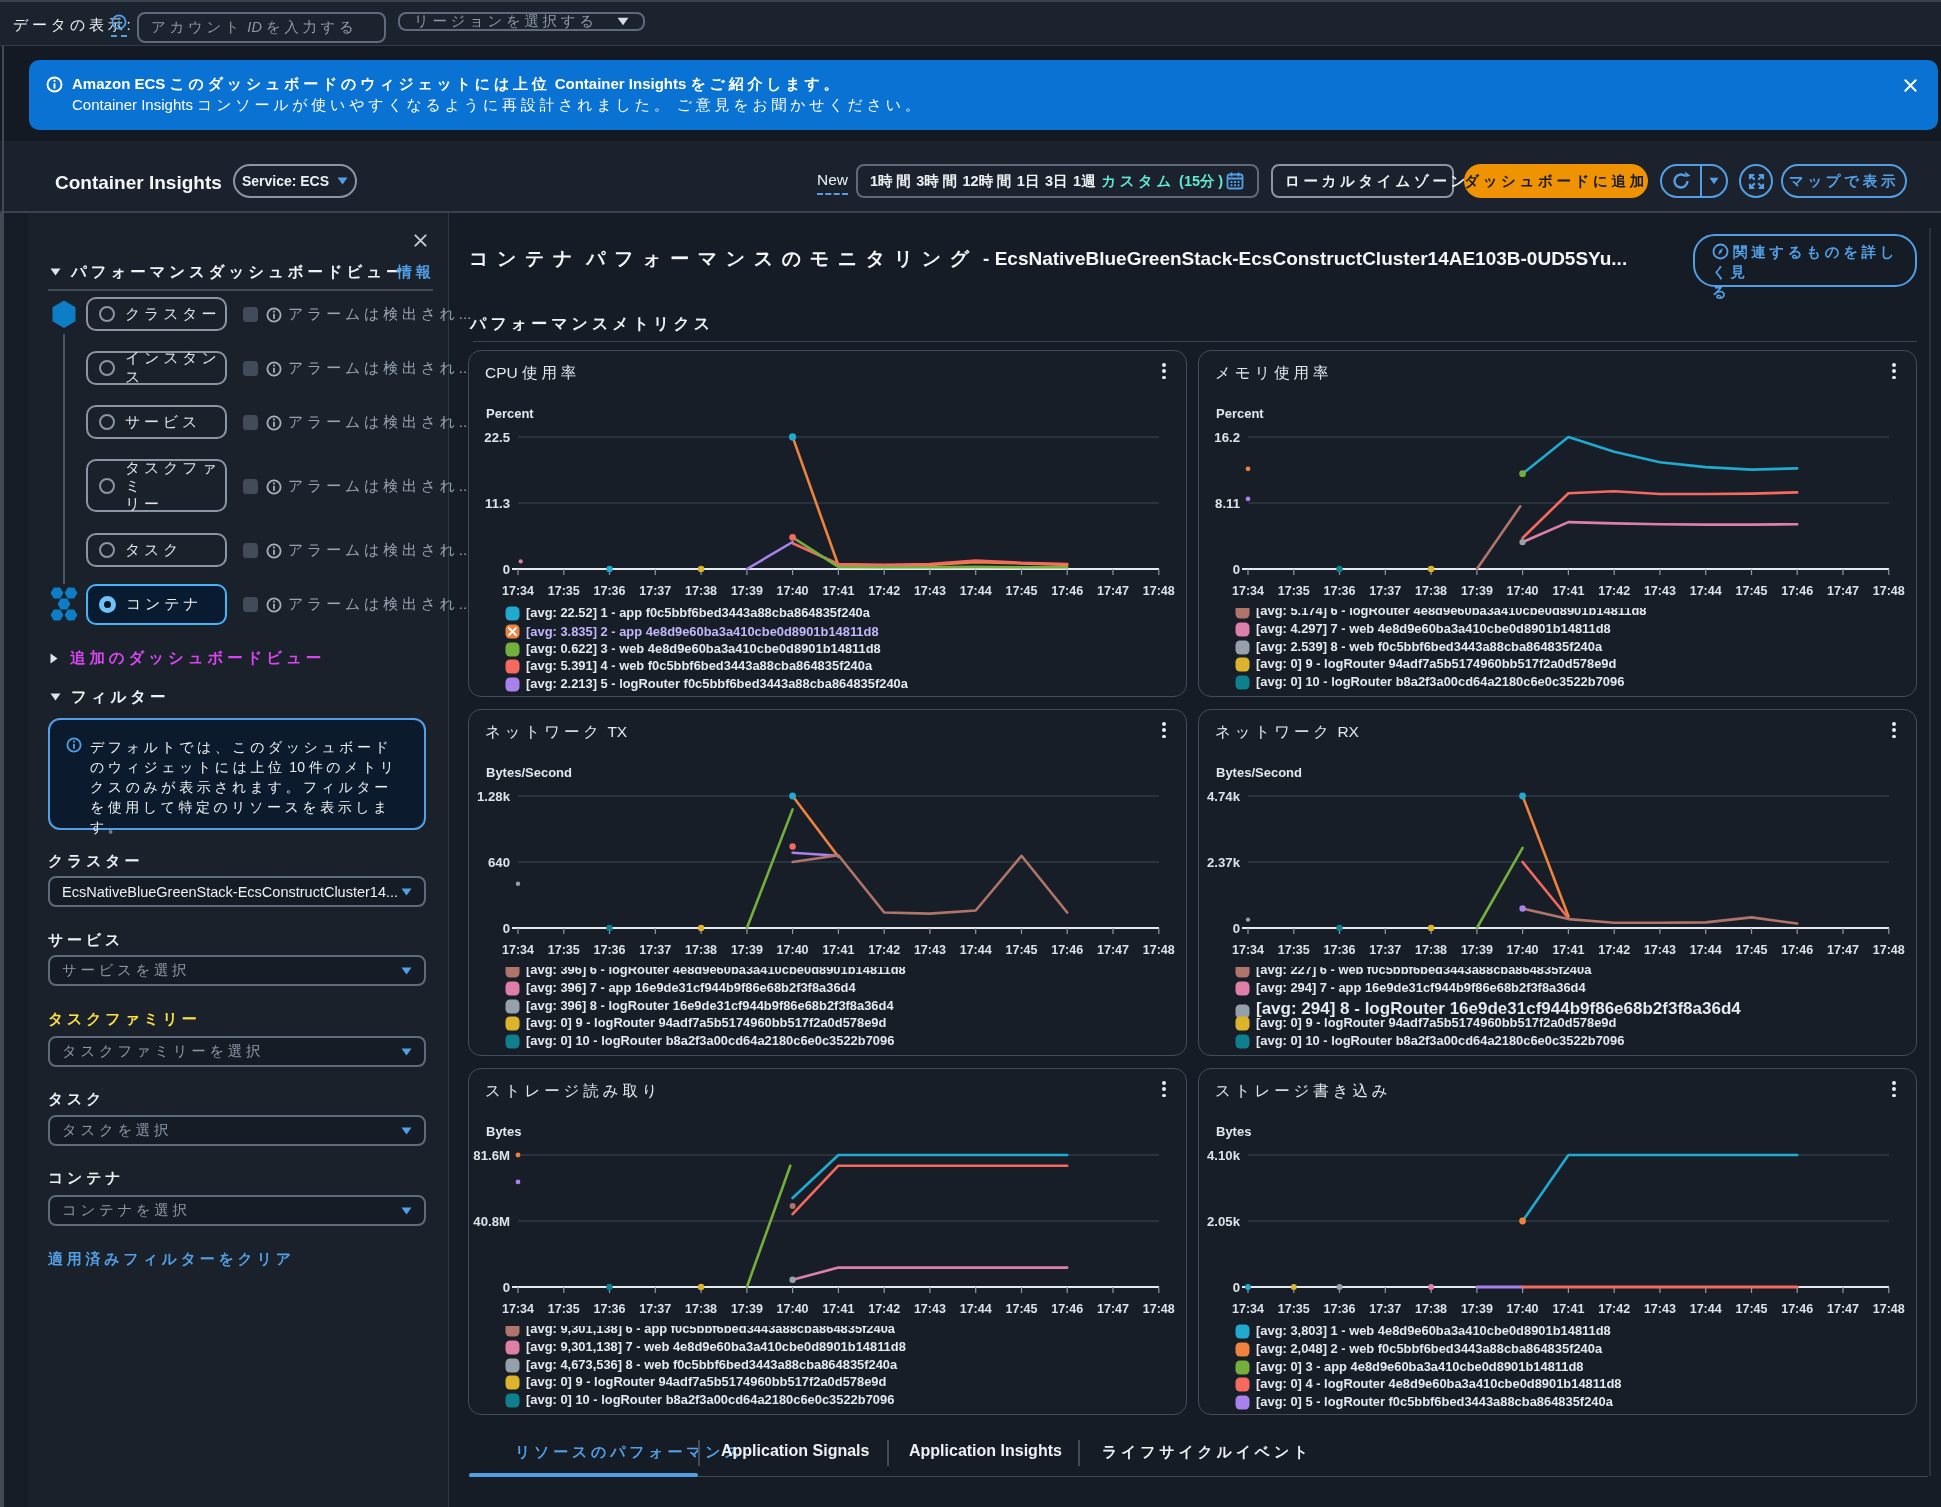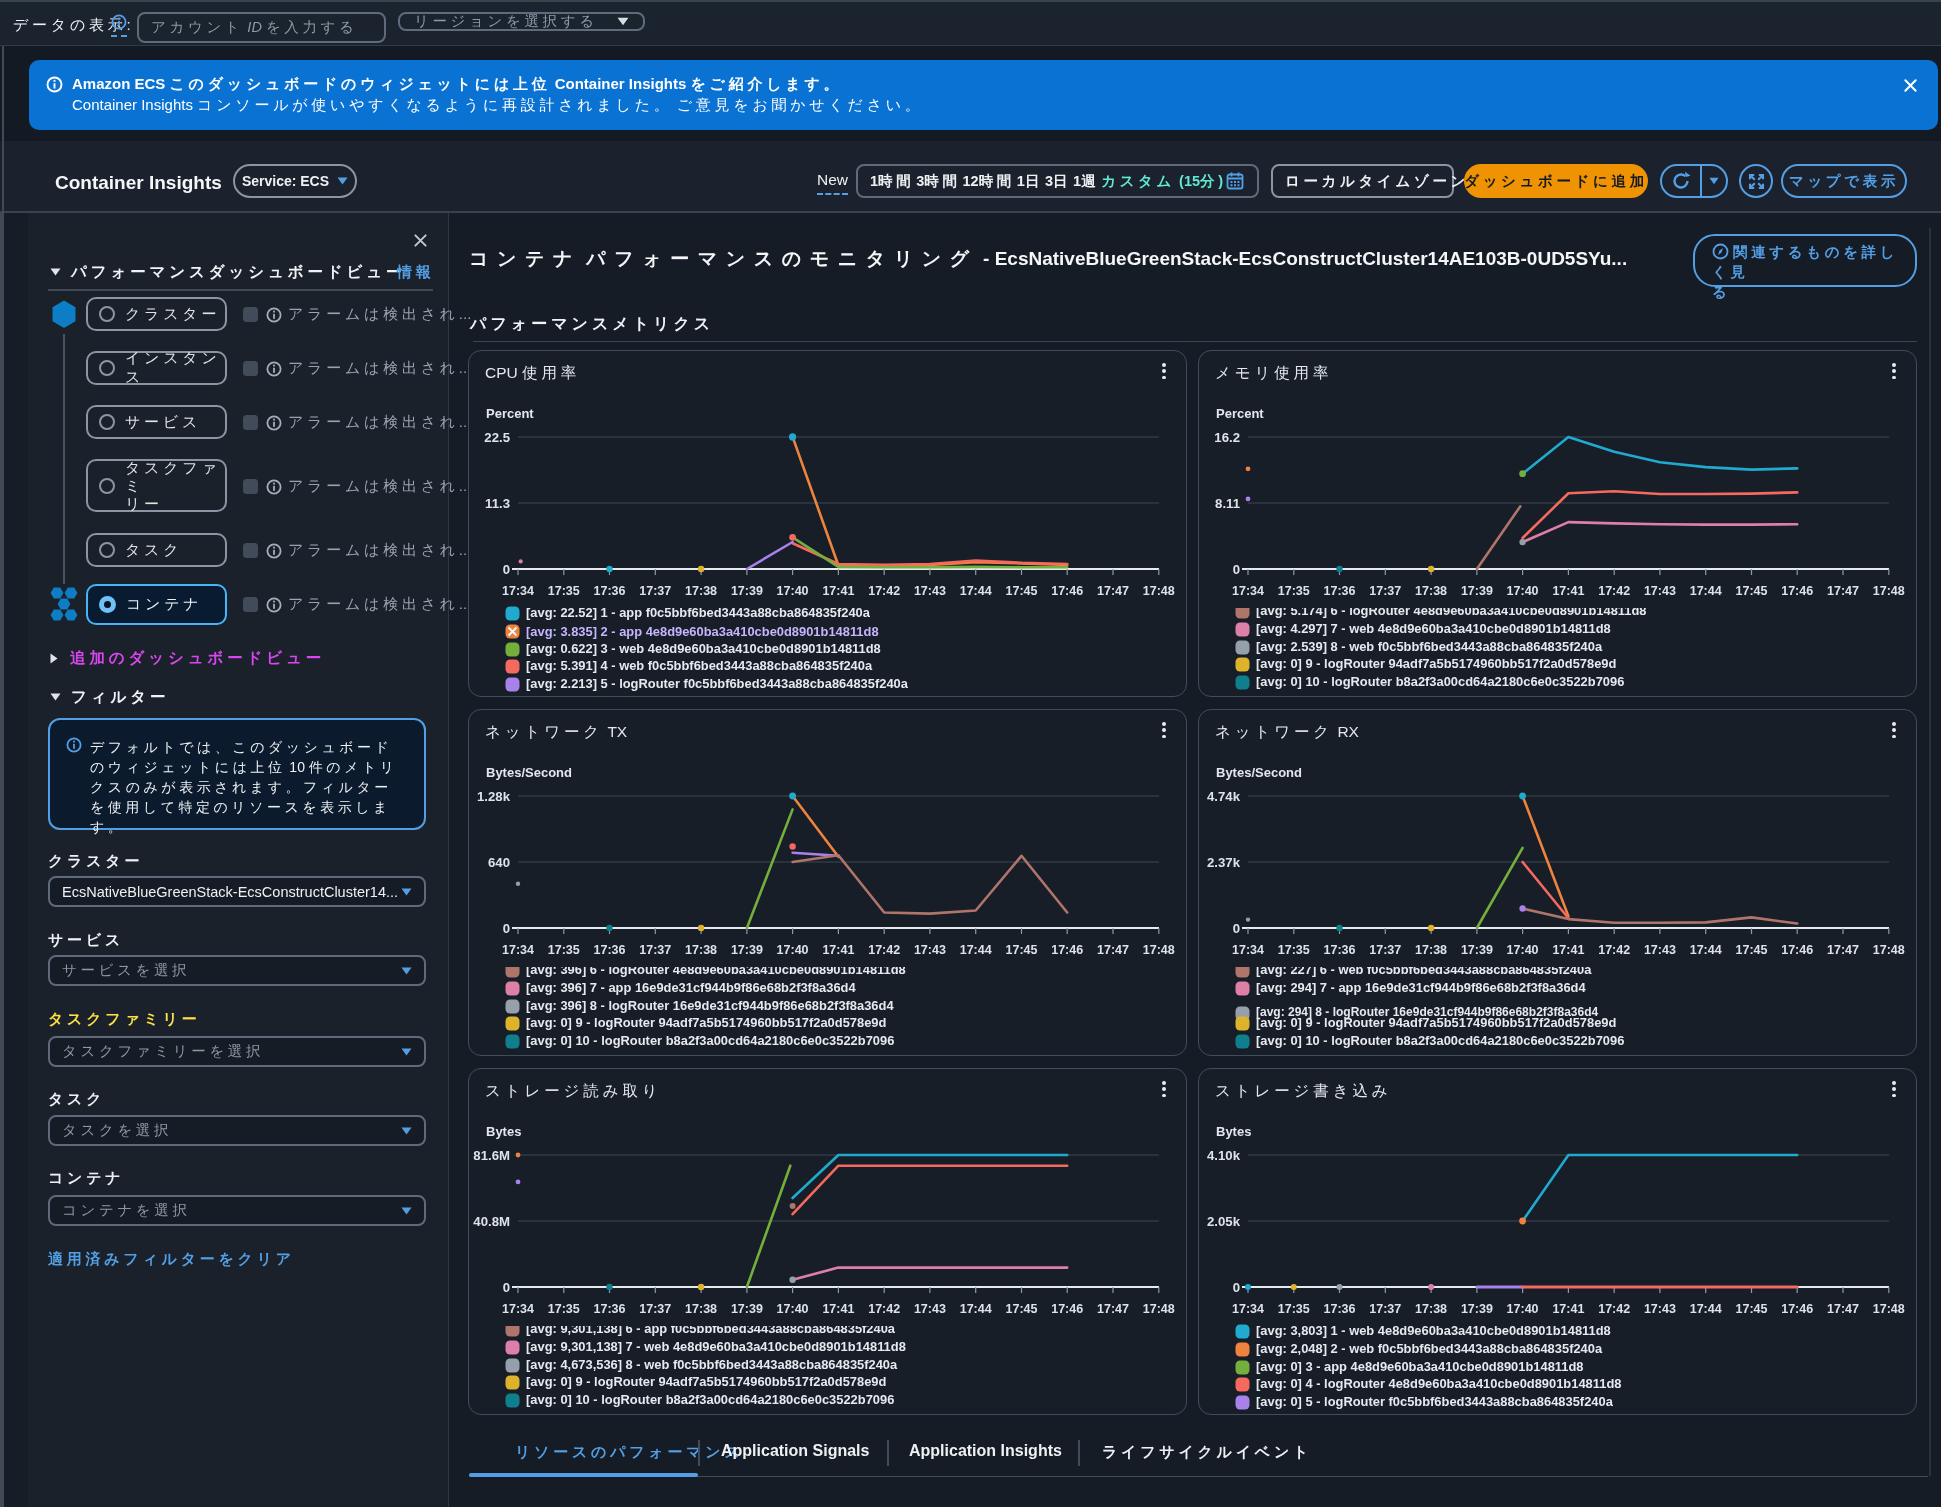"[avg: 294] 8 - logRouter" div { align-items: flex-start -> flex-end; font-size: 12px -> 17px; top: 38px -> 32px }
